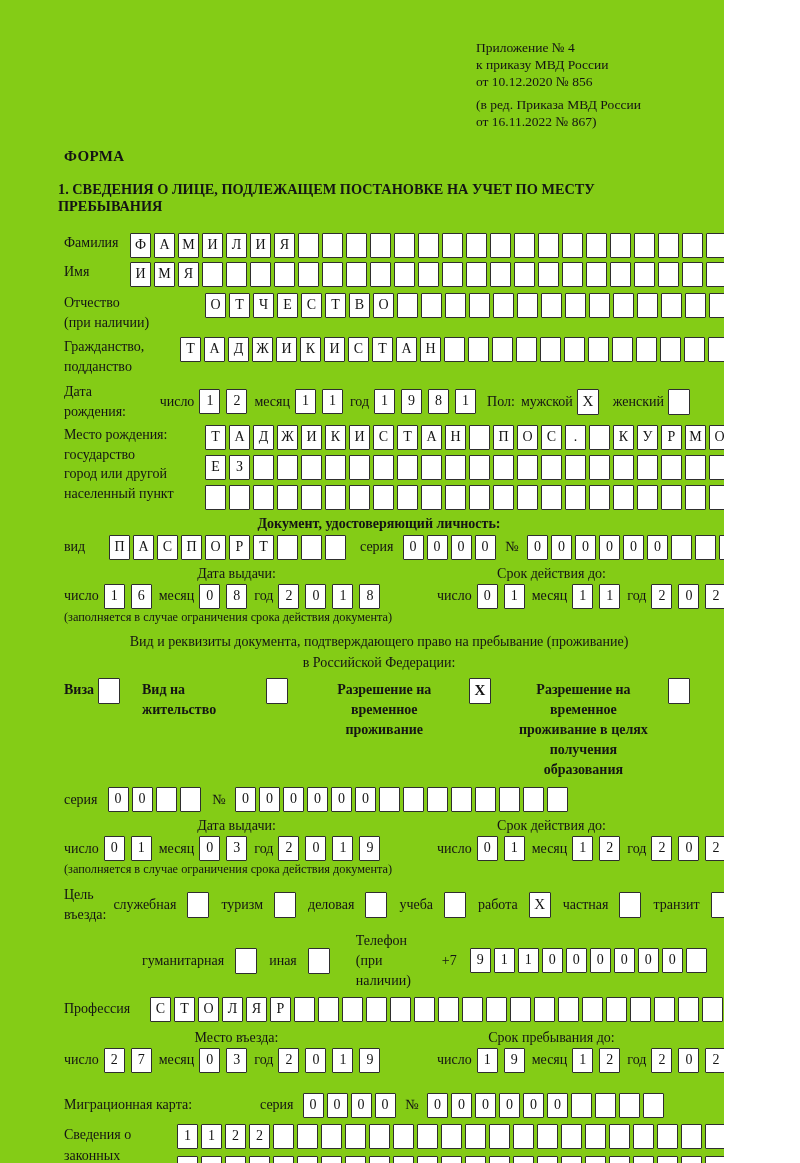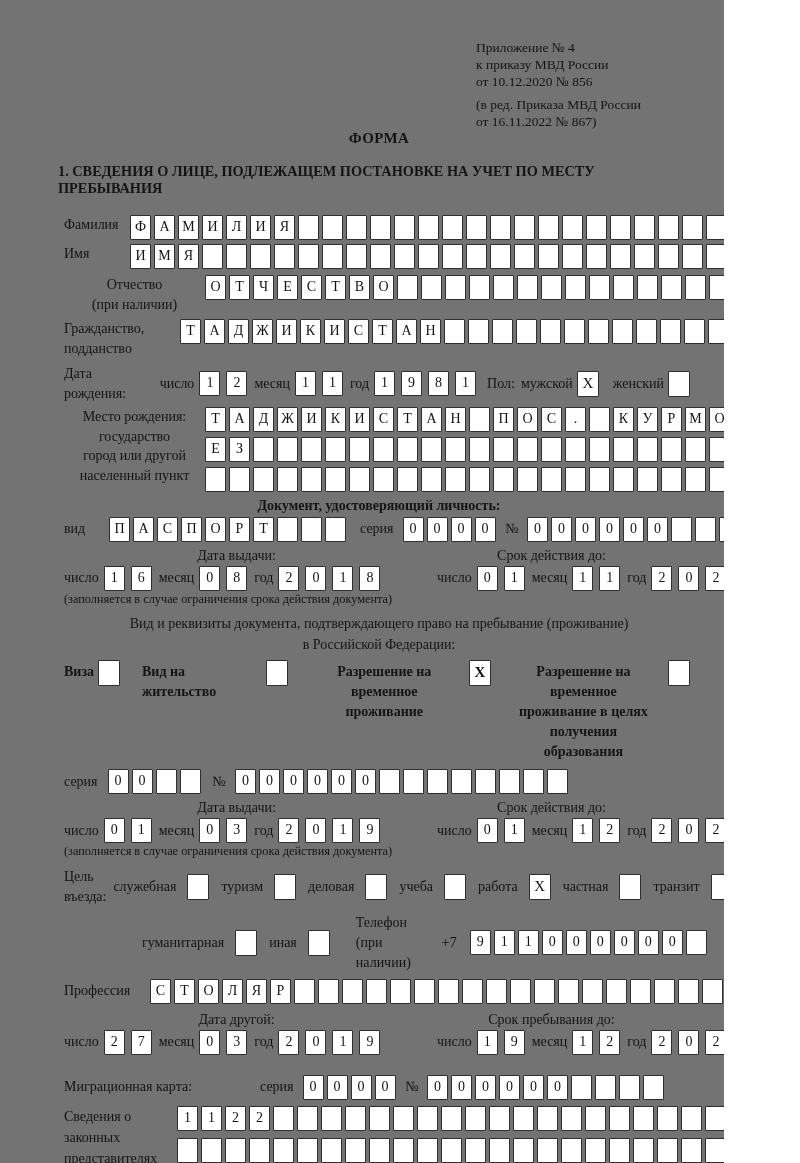"Приложение № 4" .page { background: #737373 -> #84cc16 }
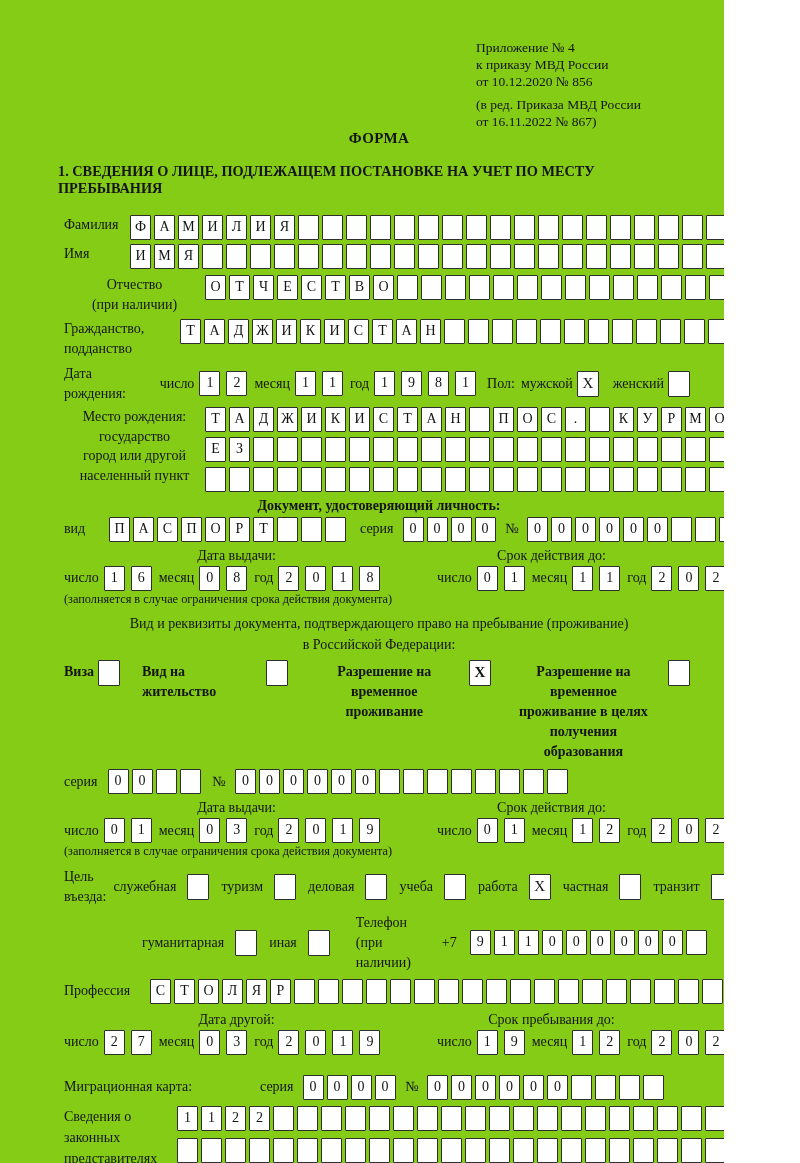"ФОРМА" .forma { margin-top: 0 -> 18px; text-align: center -> left }
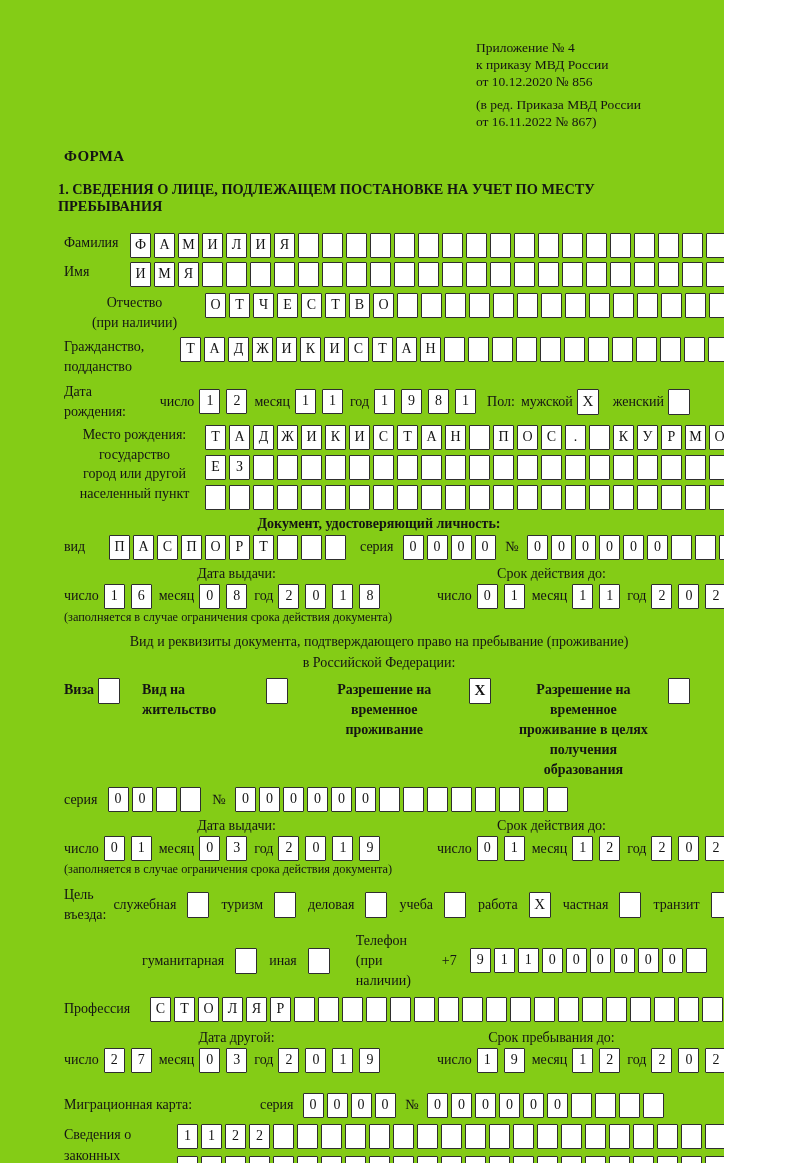"Отчество" .fw141 { text-align: center -> none }
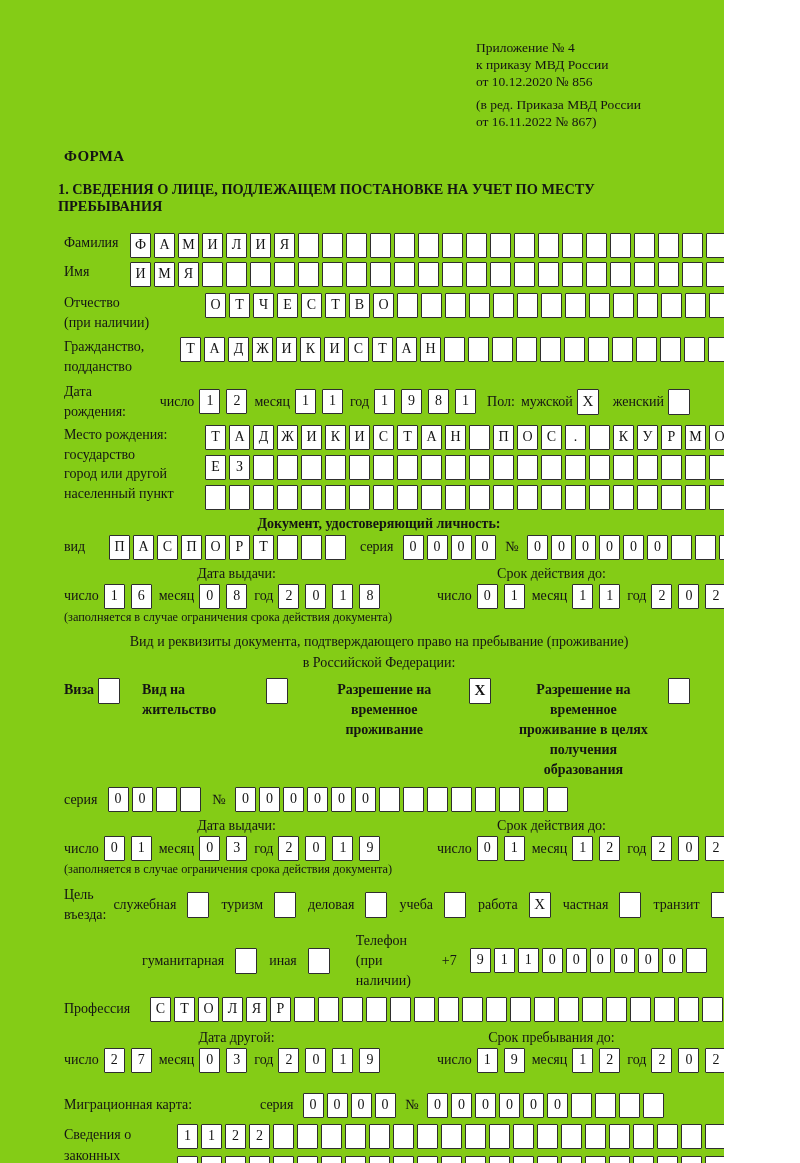"Дата другой:" div.col-l { text: Дата другой -> Место въезда }
